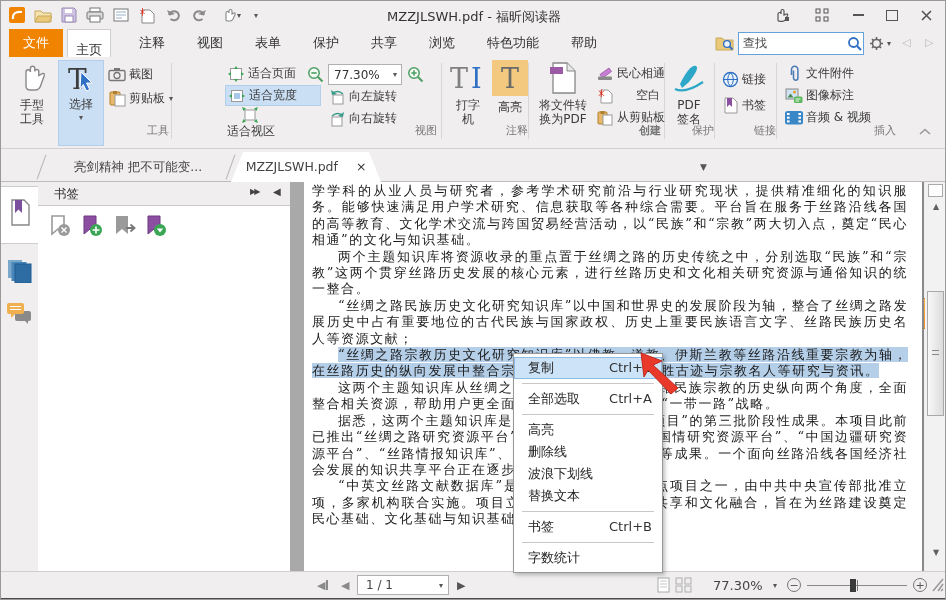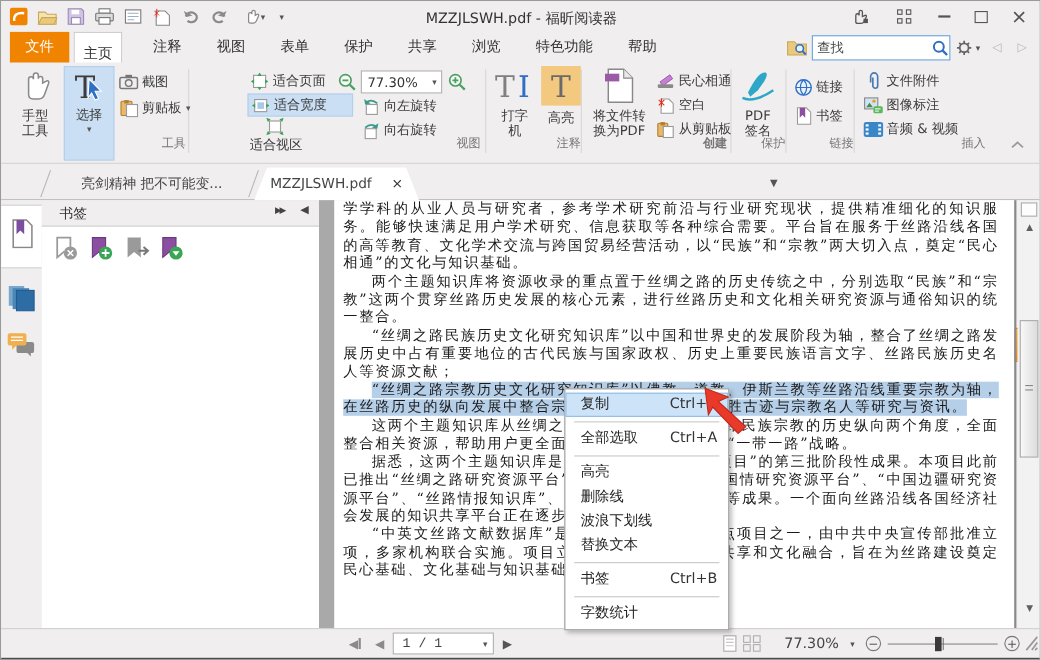"空白" div.smallrow { gap: none -> 19px }
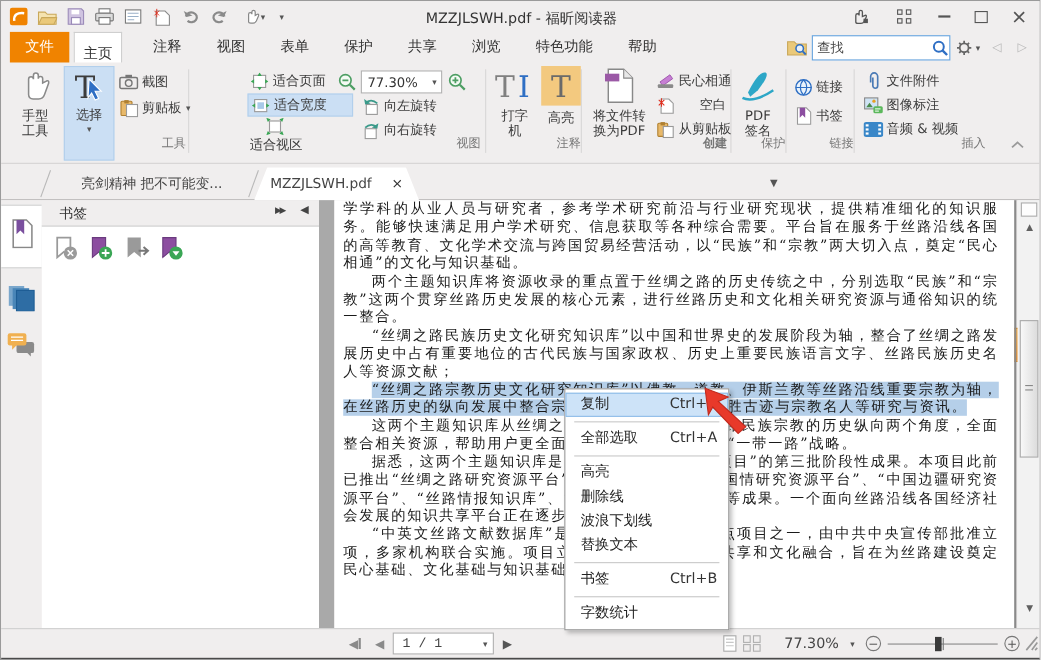"1 / 1" .pagebox .pv { font-family: Liberation Mono, monospace -> none }
